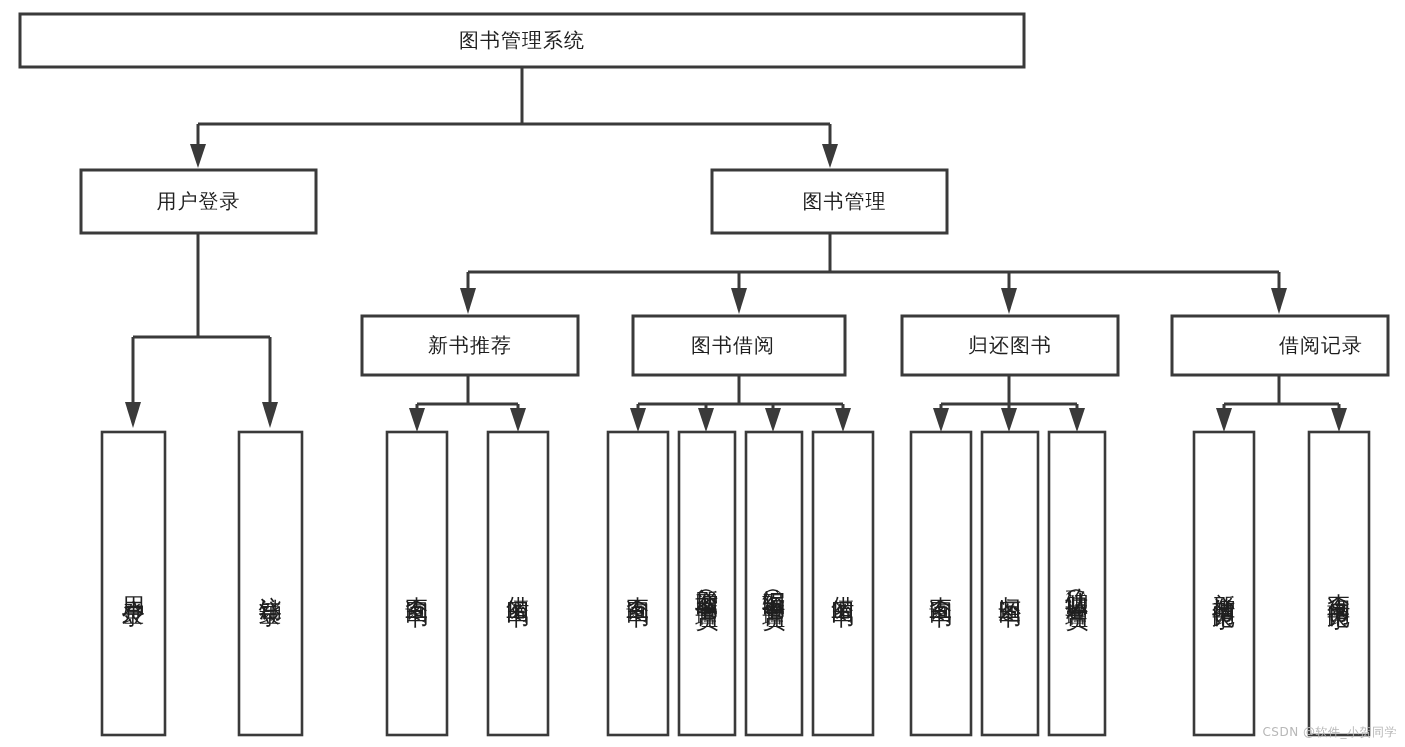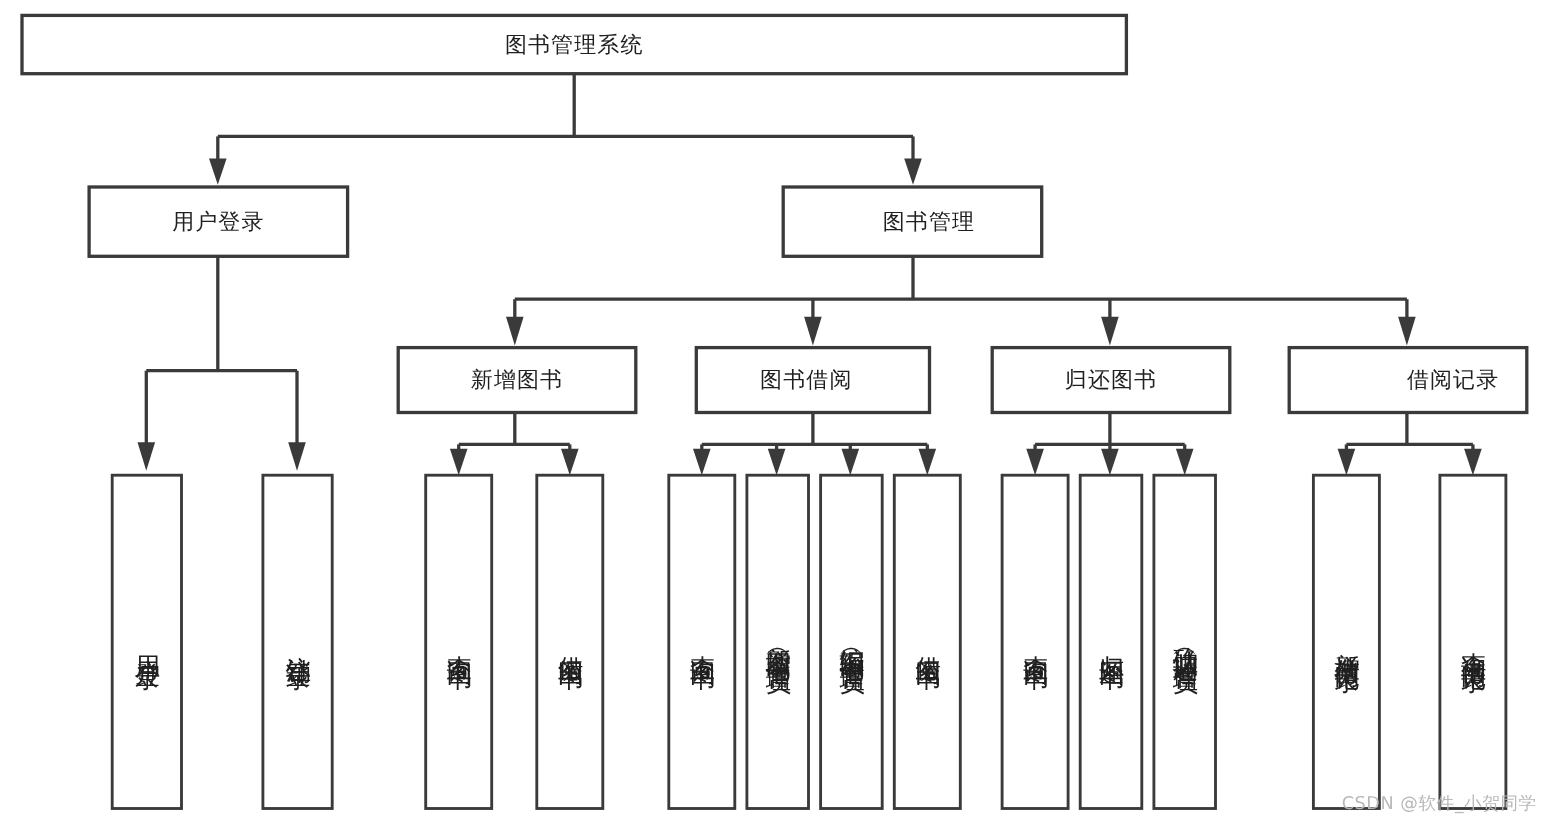"新增图书" div.htext-wrap { text: 增图书 -> 书推荐 }
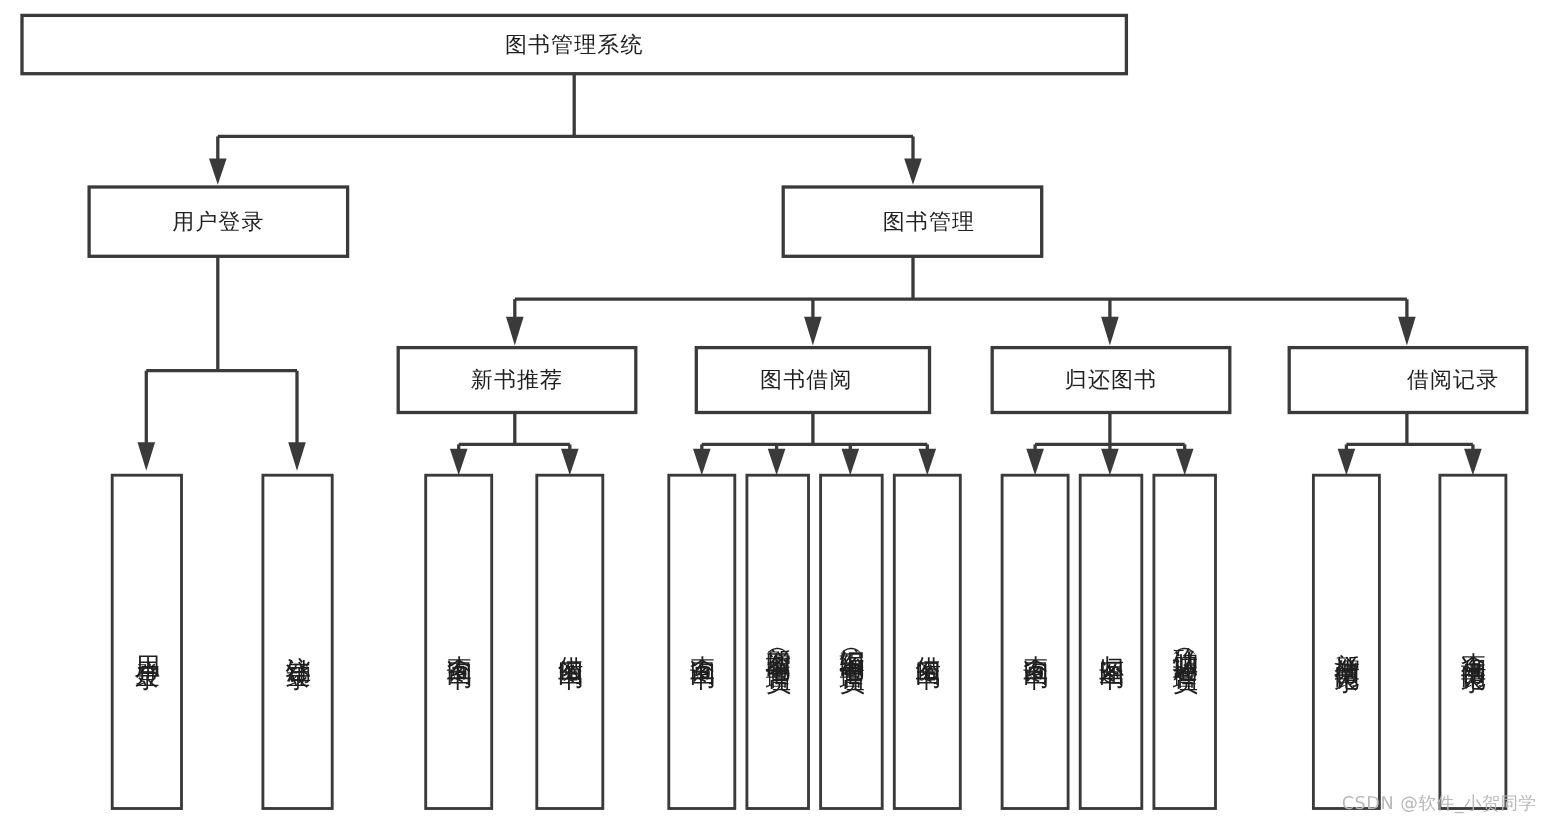"CSDN @软件_小贺同学" #watermark { font-size: 16px -> 12px }
